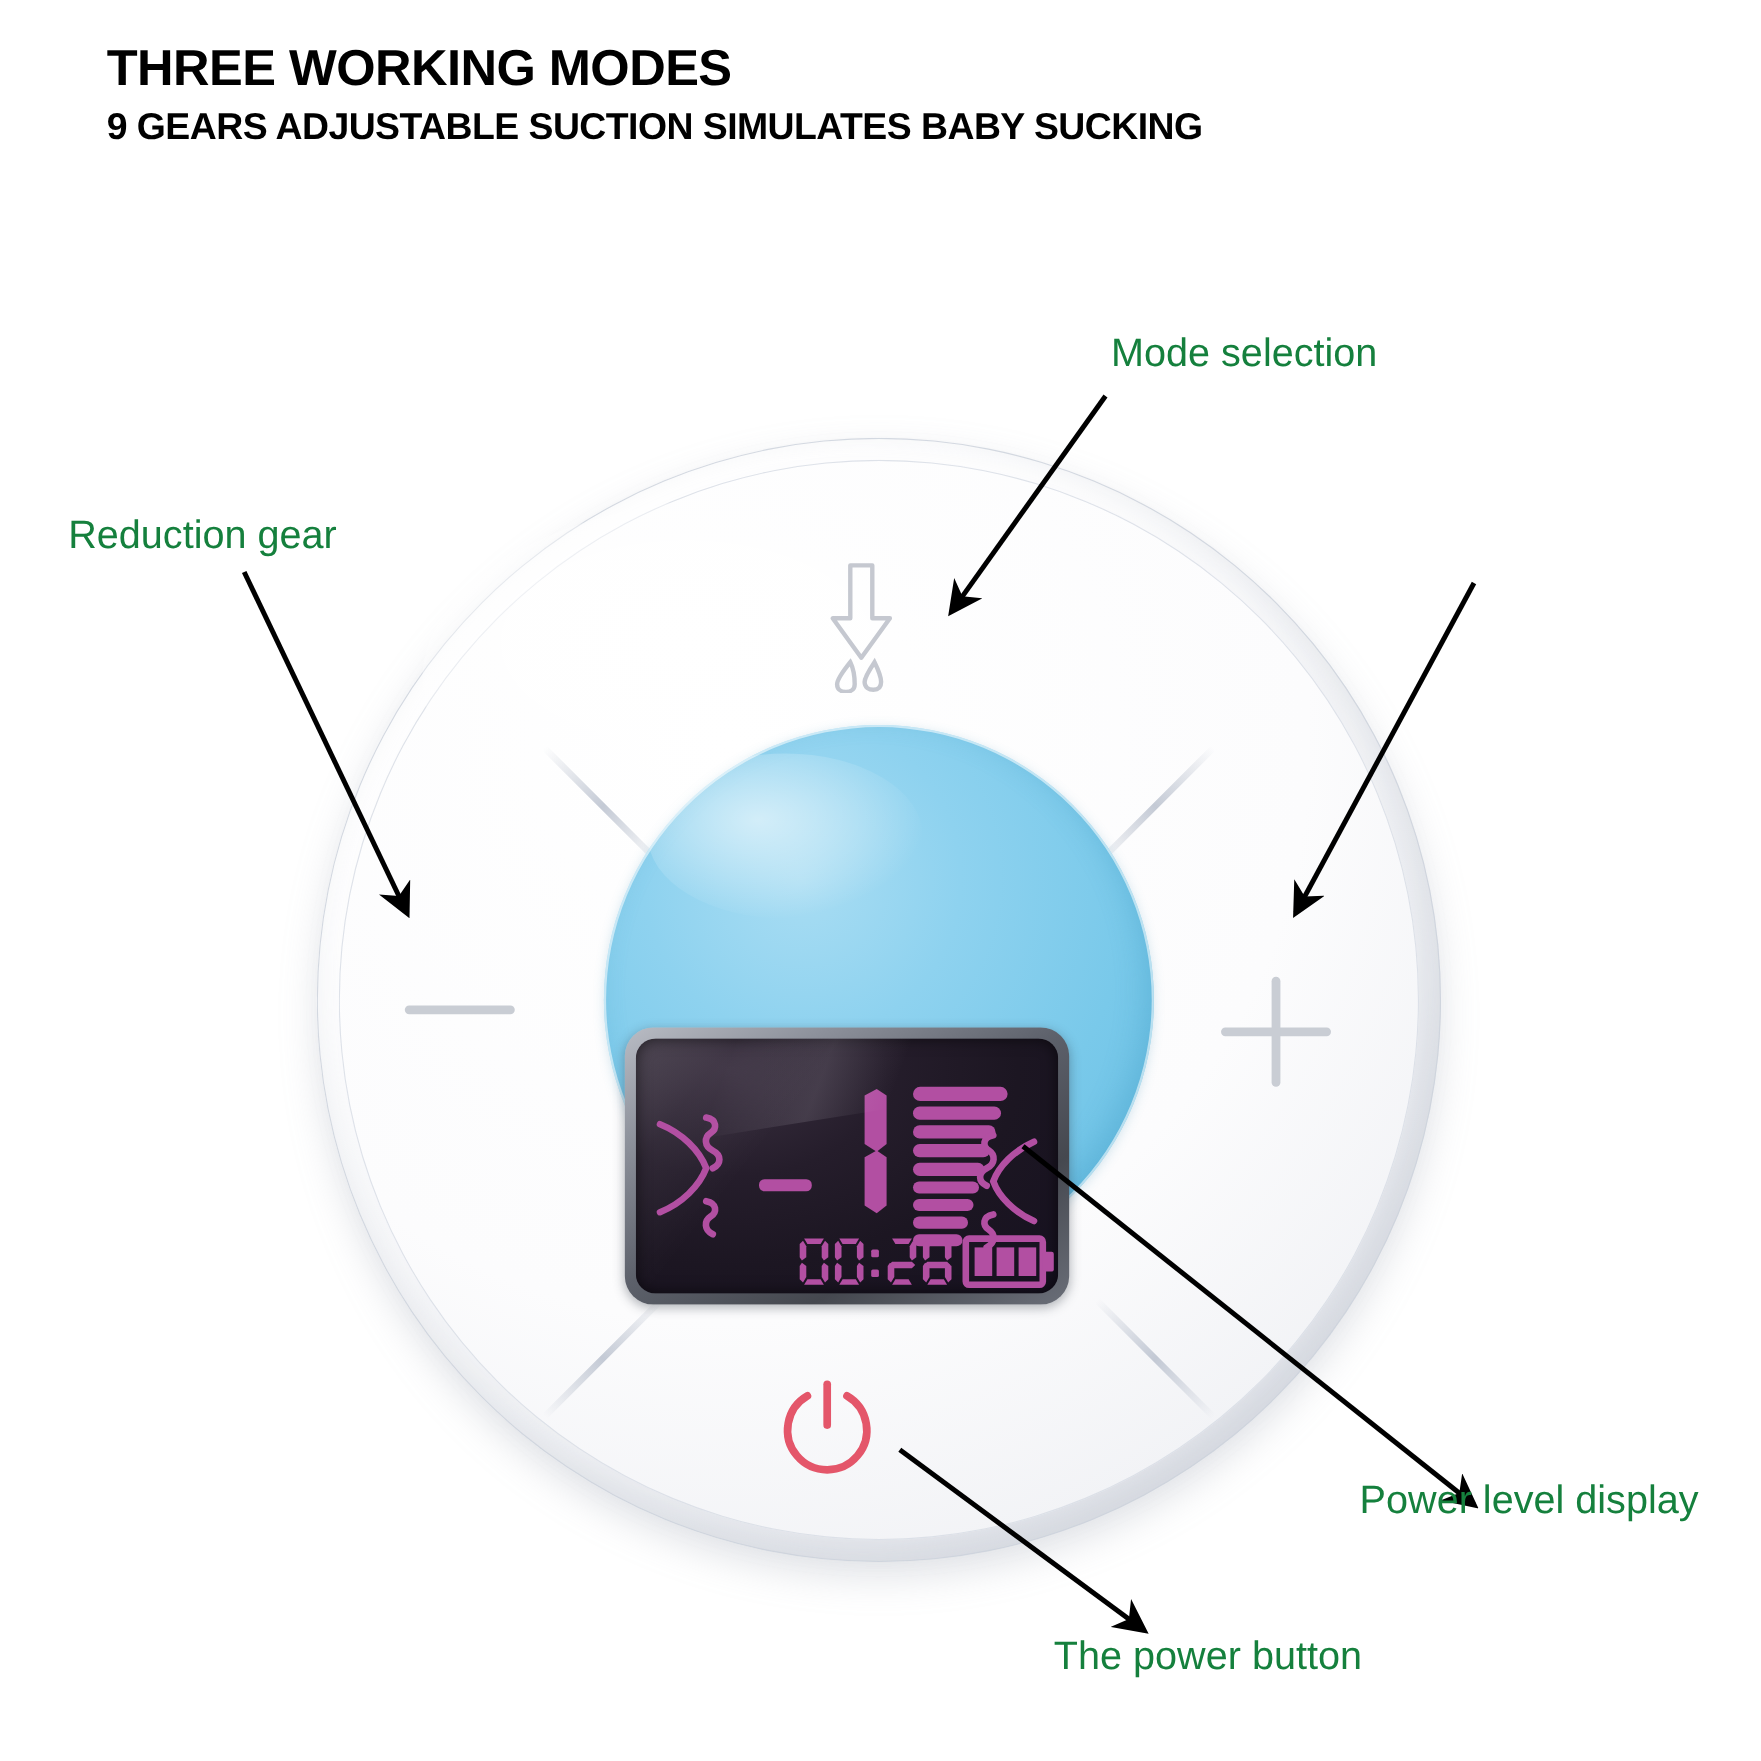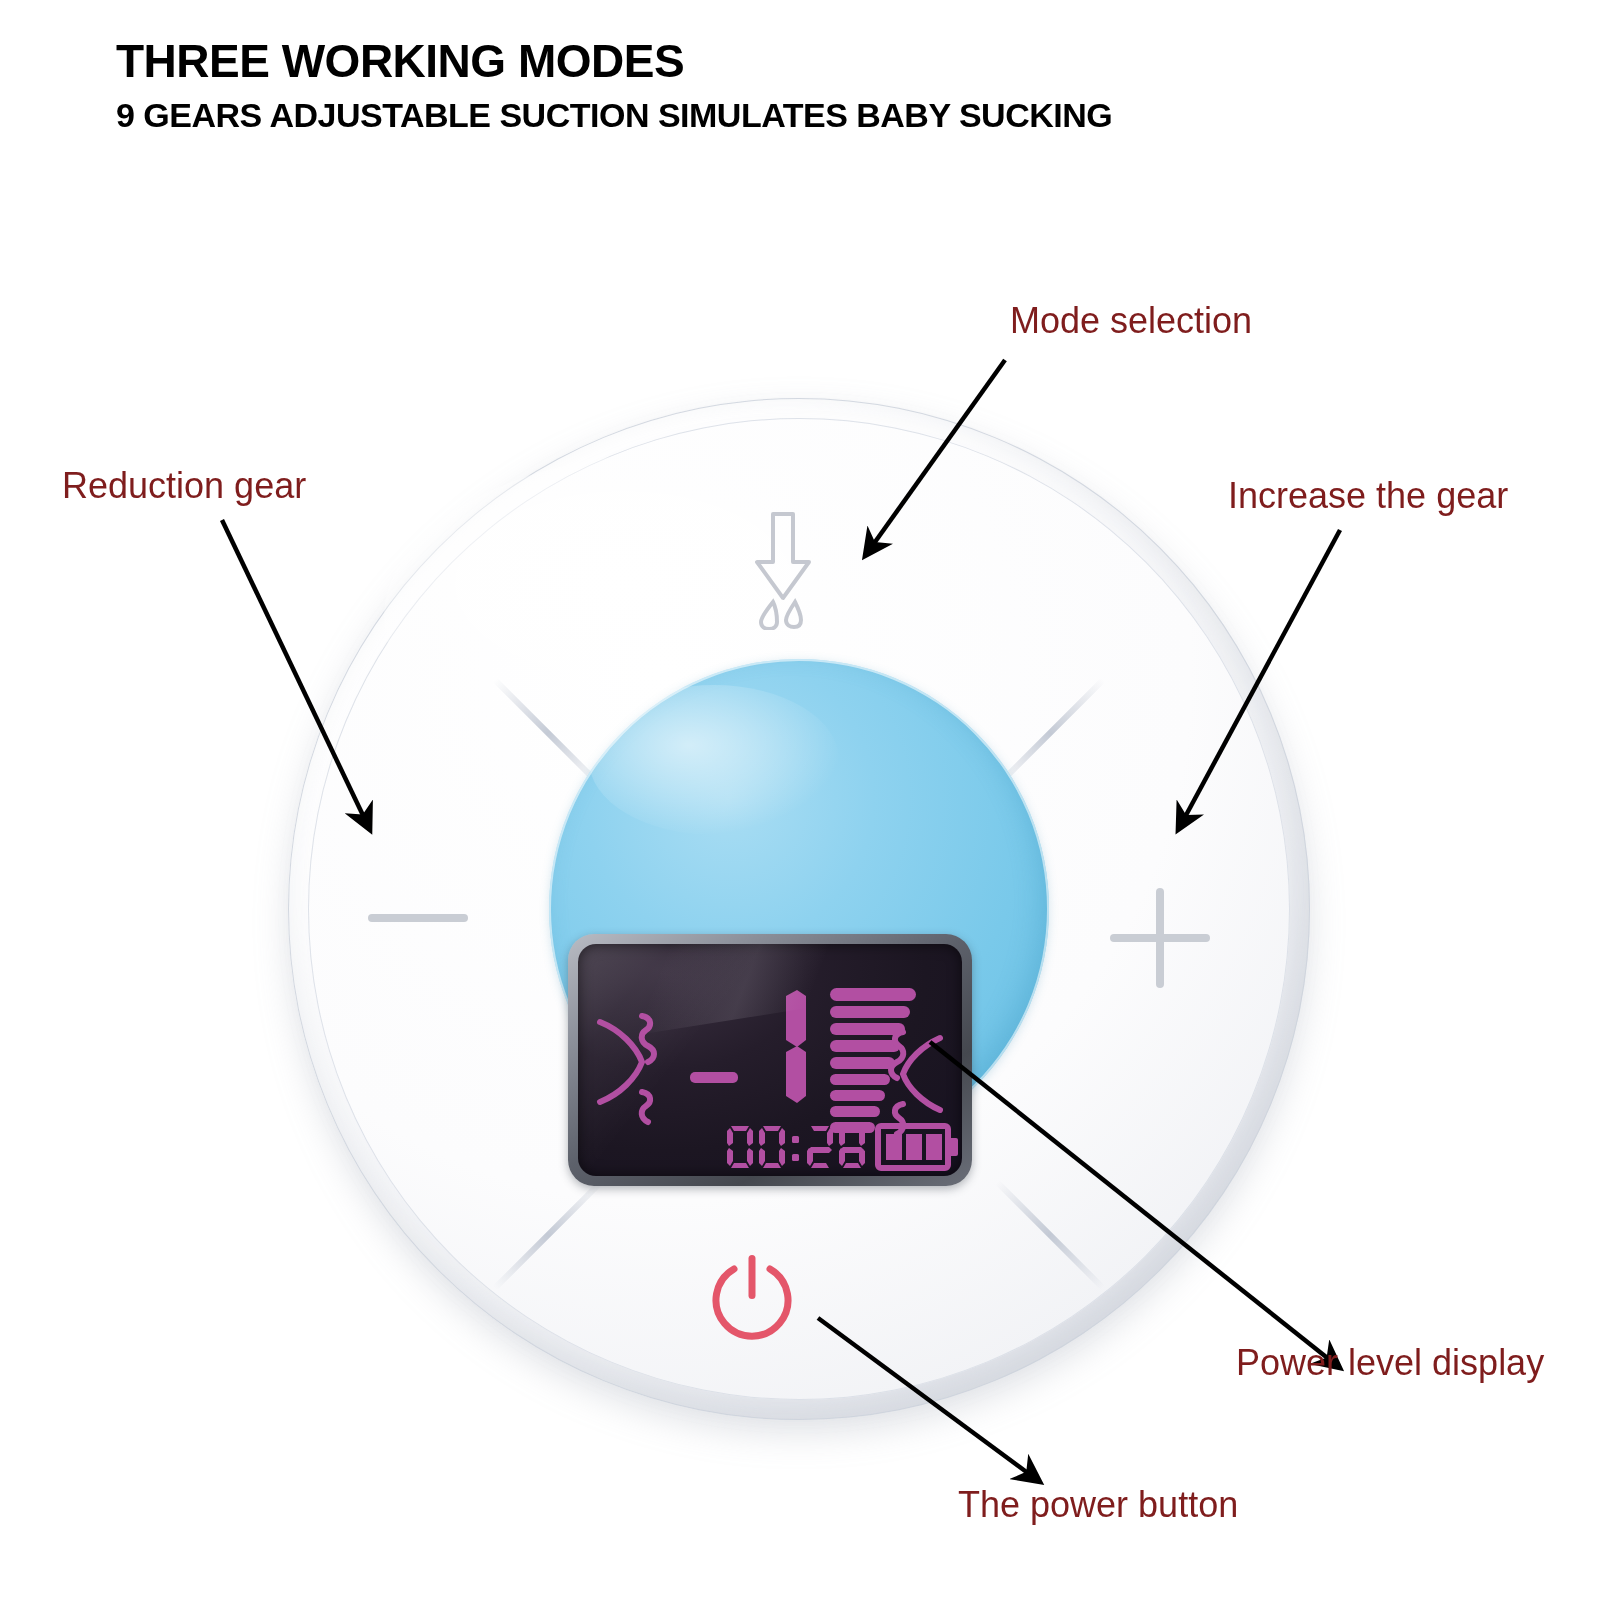"THREE WORKING MODES" .head-block { left: 116px -> 97px }
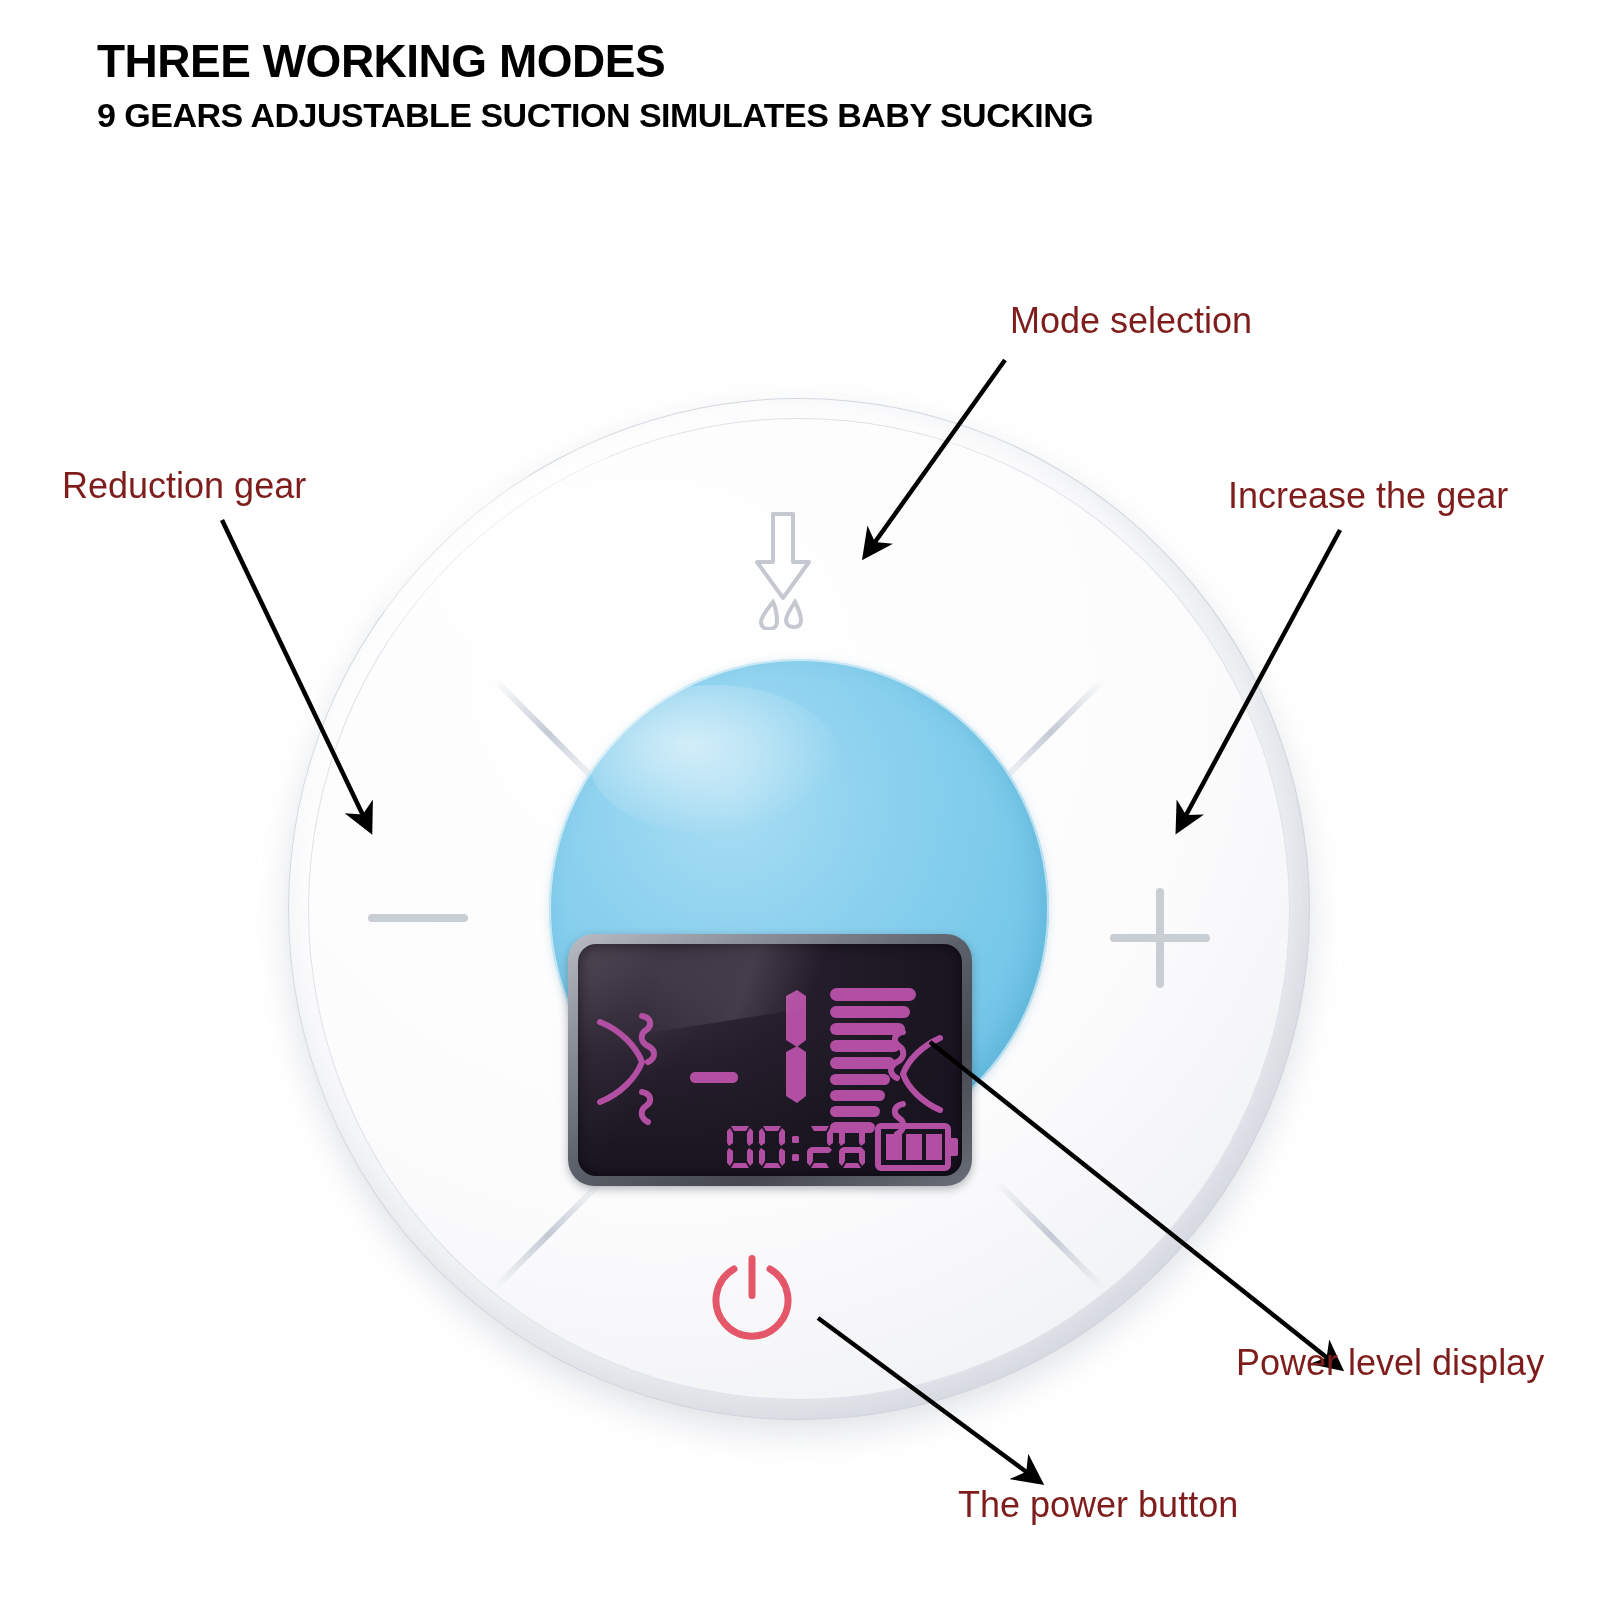"Mode selection" .anno { color: #7f1d1d -> #15803d }
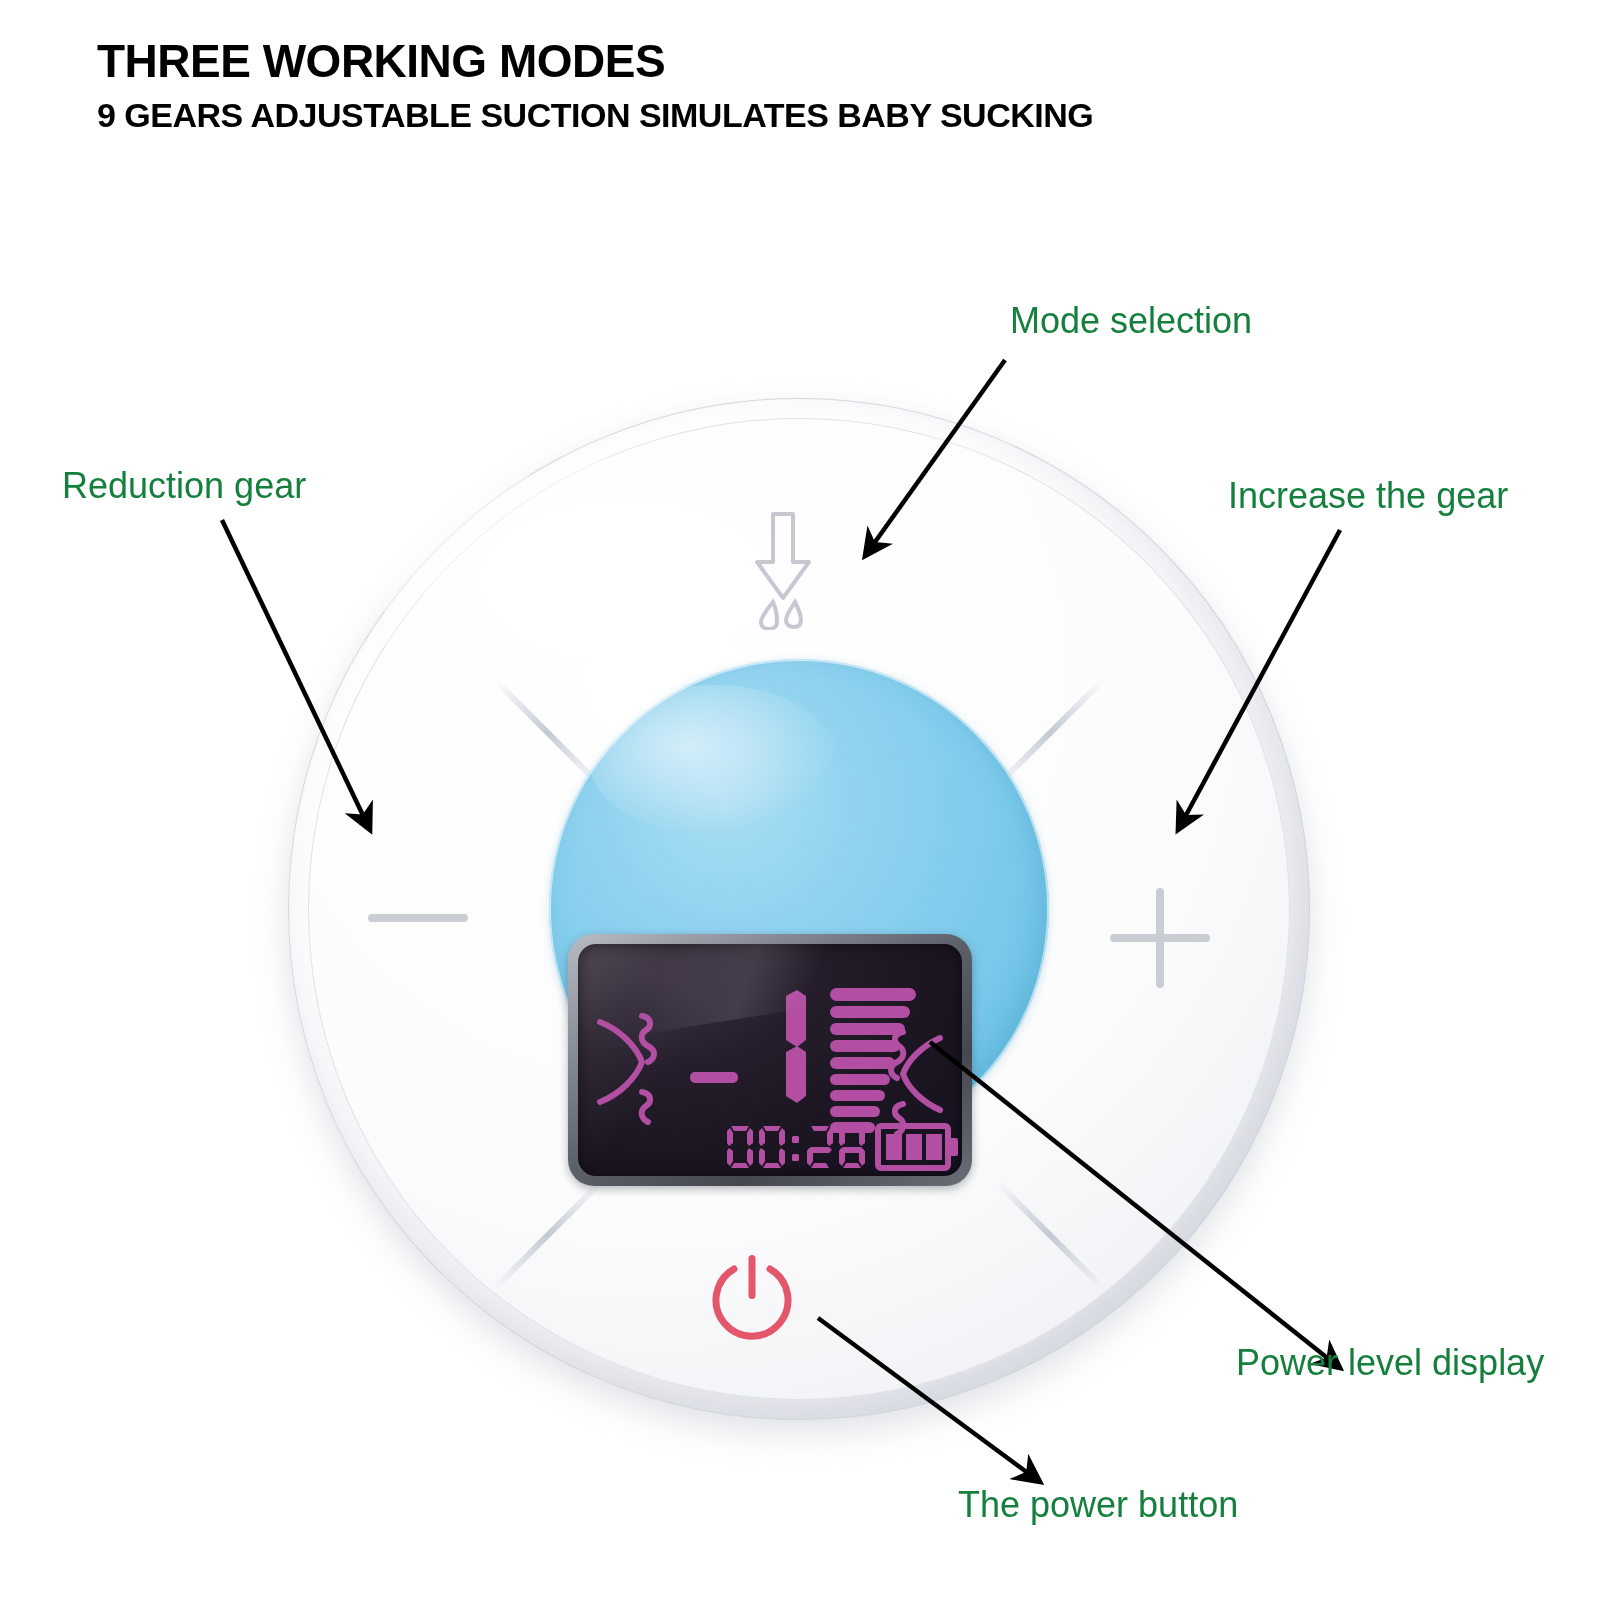"Increase the gear" div.anno { html: <div>Increase the gear</div> -> none }
